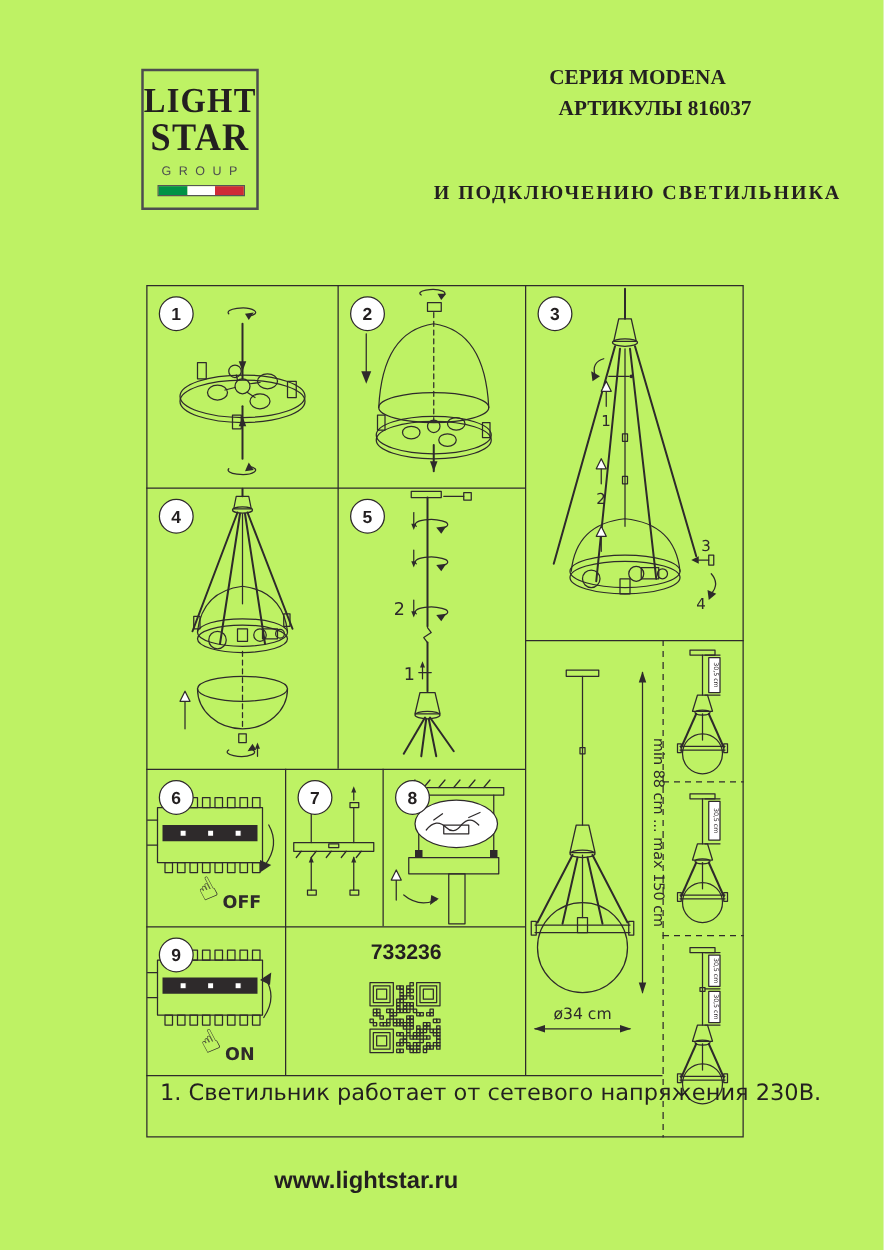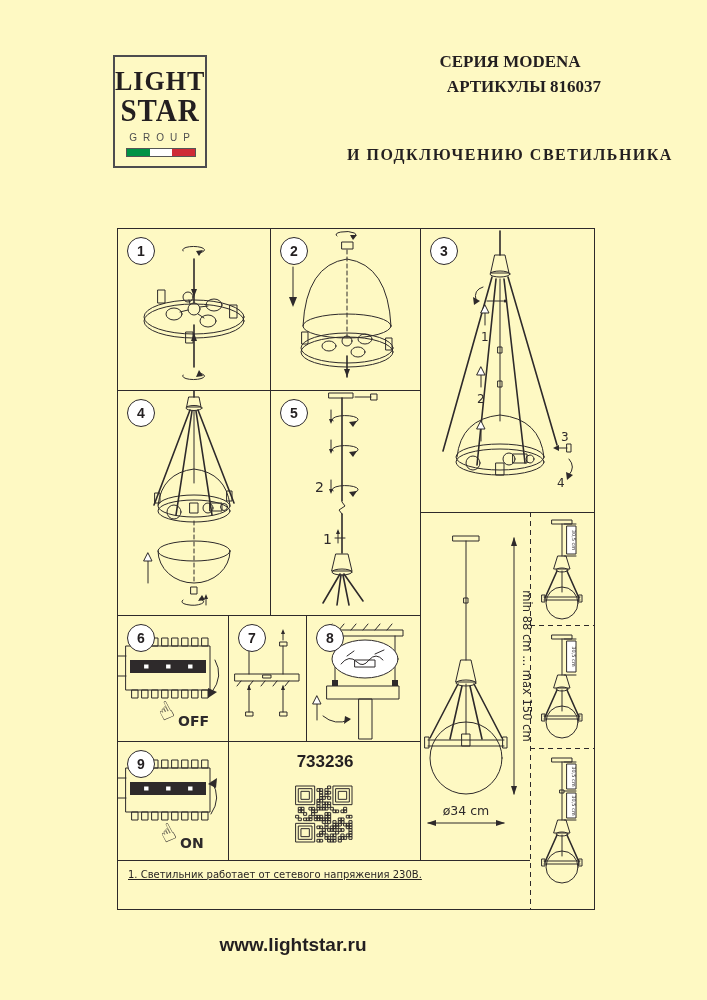"LIGHT" .page { background: #fef9c3 -> #bef264 }
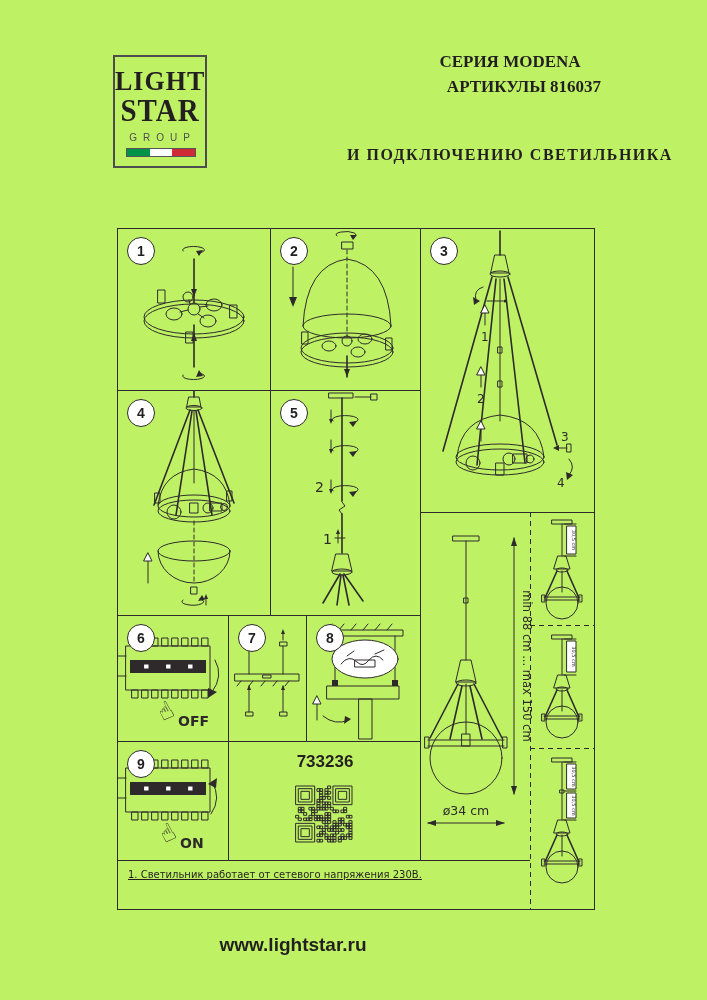"1. Светильник работает от сетевого" .notes { font-size: 10px -> 18px; text-decoration: underline -> none }
